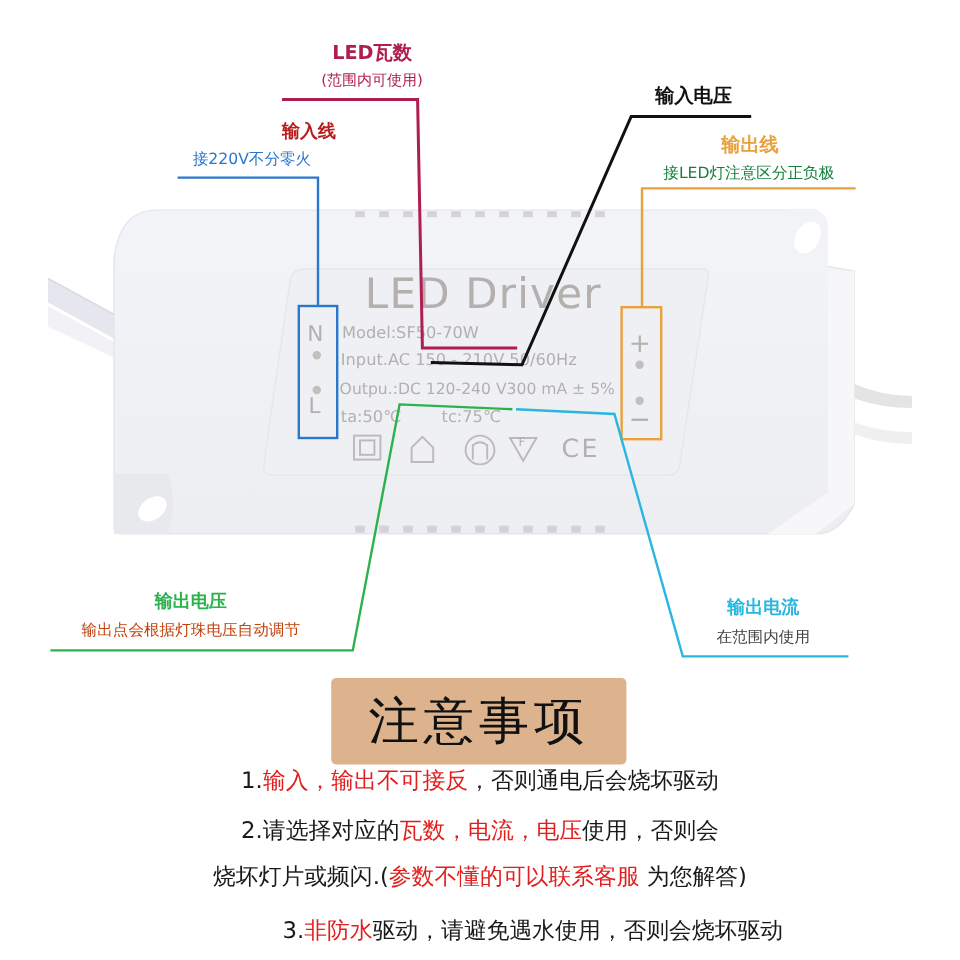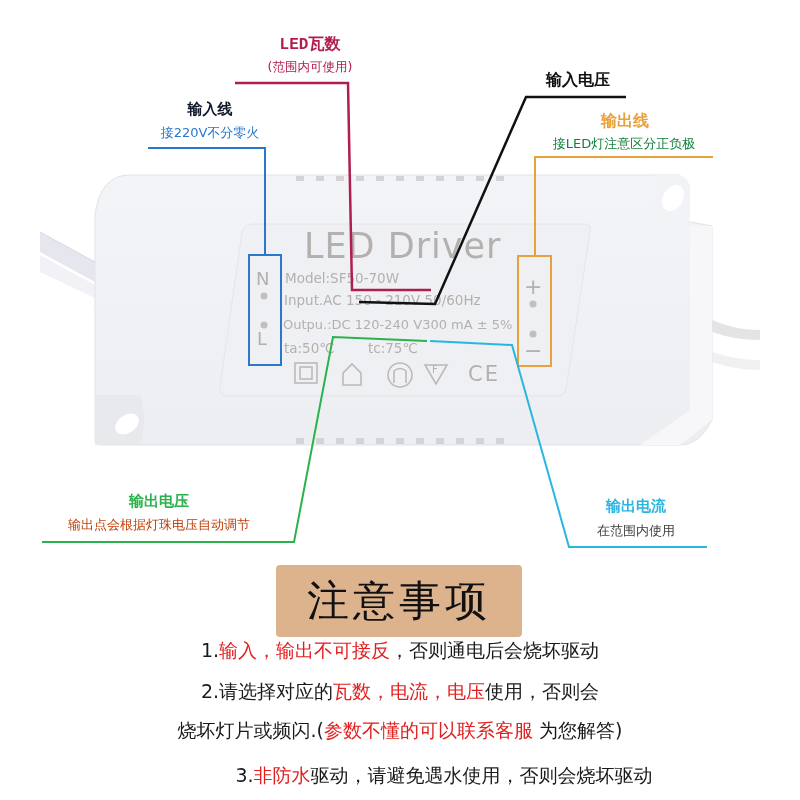"LED瓦数" div.abs { font-family: Liberation Mono, monospace -> none }
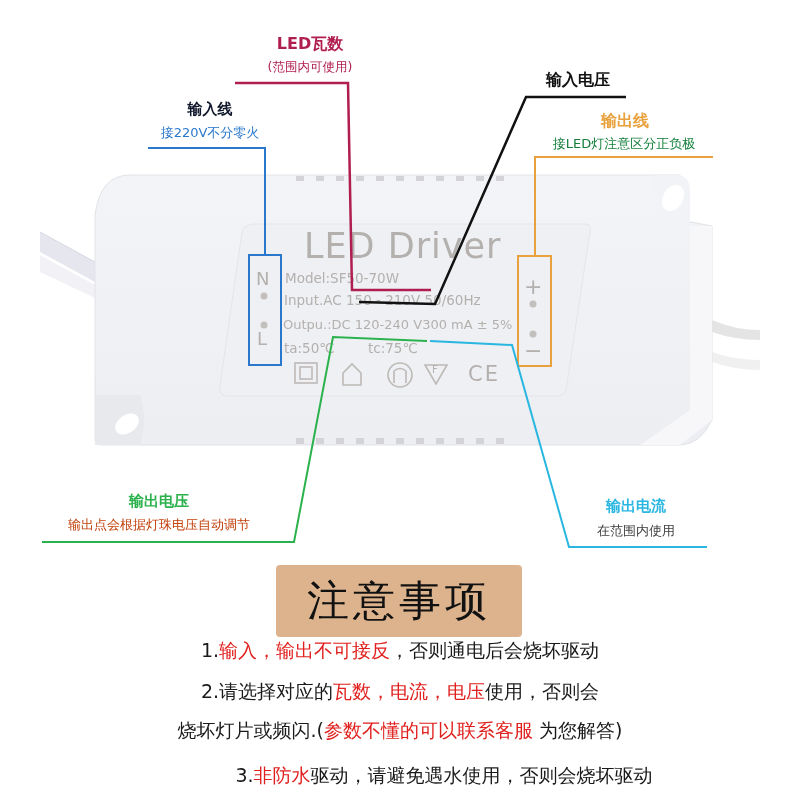"输入线" div.abs { color: #0f172a -> #b91c1c; text-align: none -> right }
